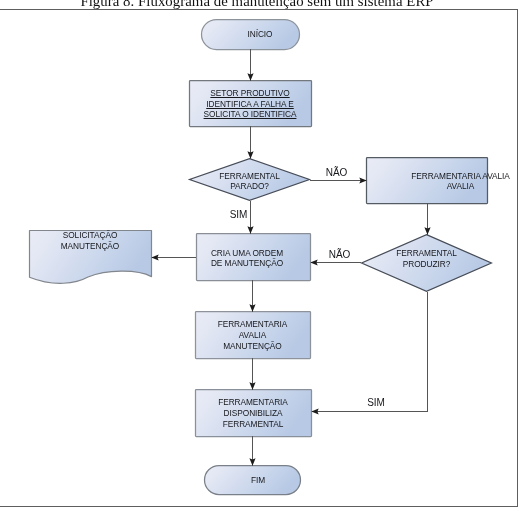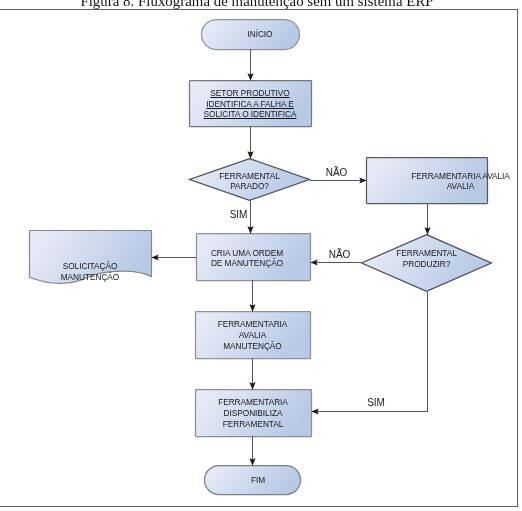"SOLICITAÇÃO" div.nodetext { top: 261px -> 230px }
